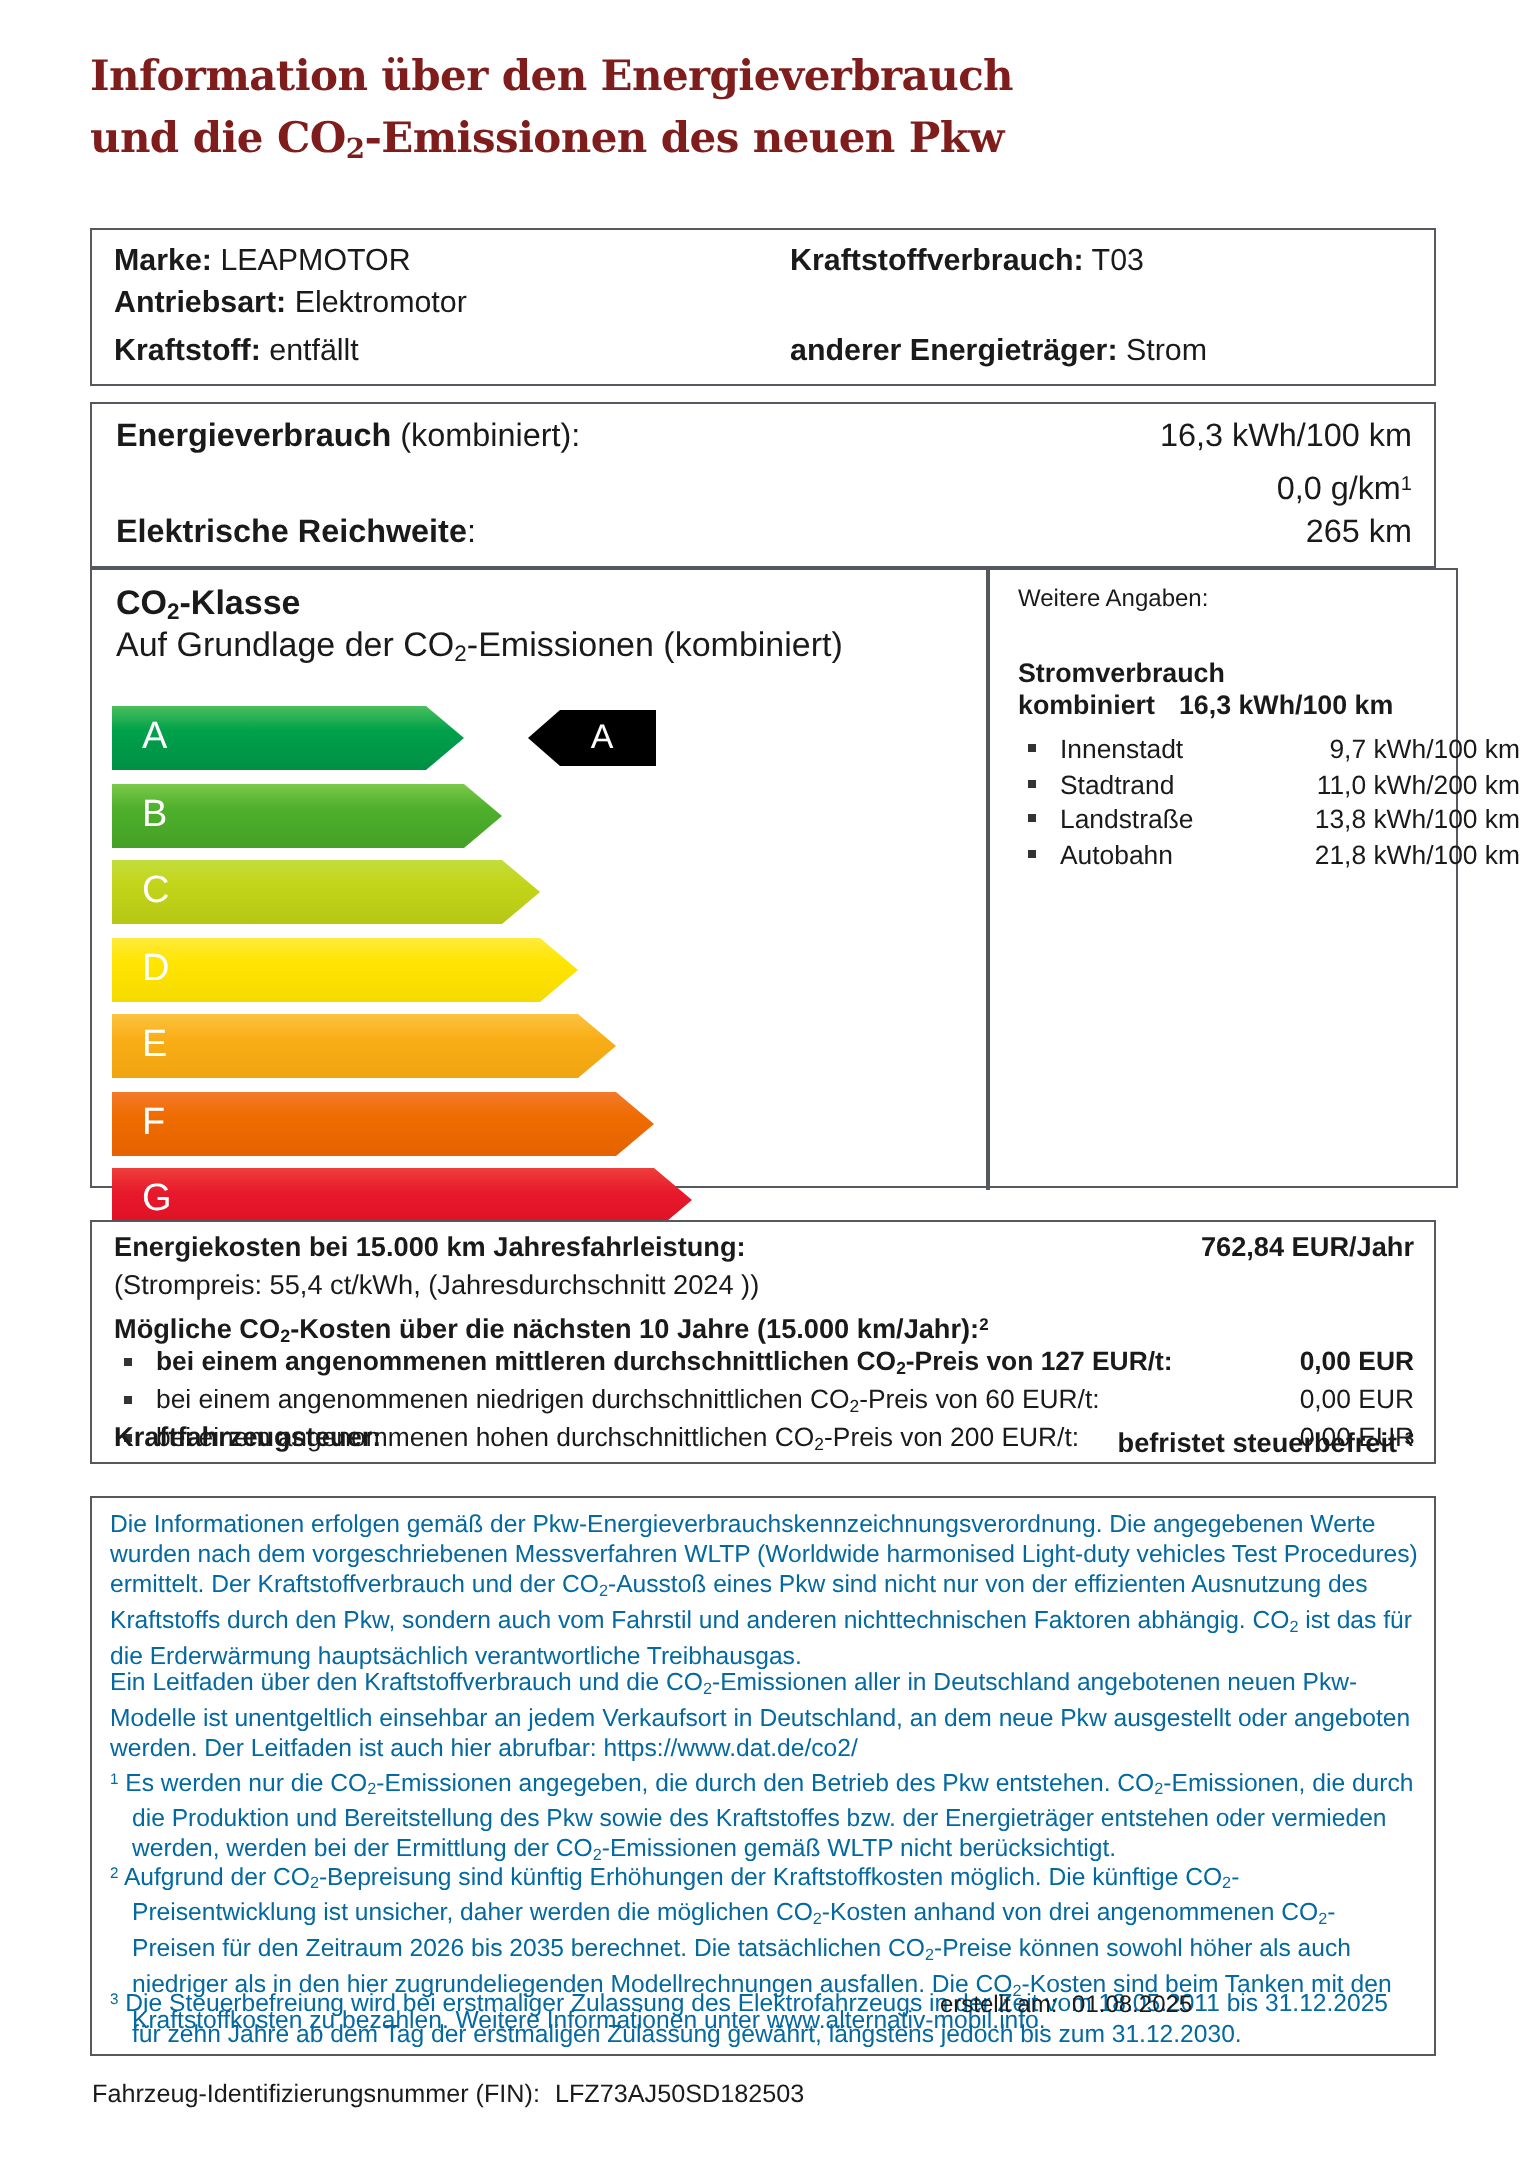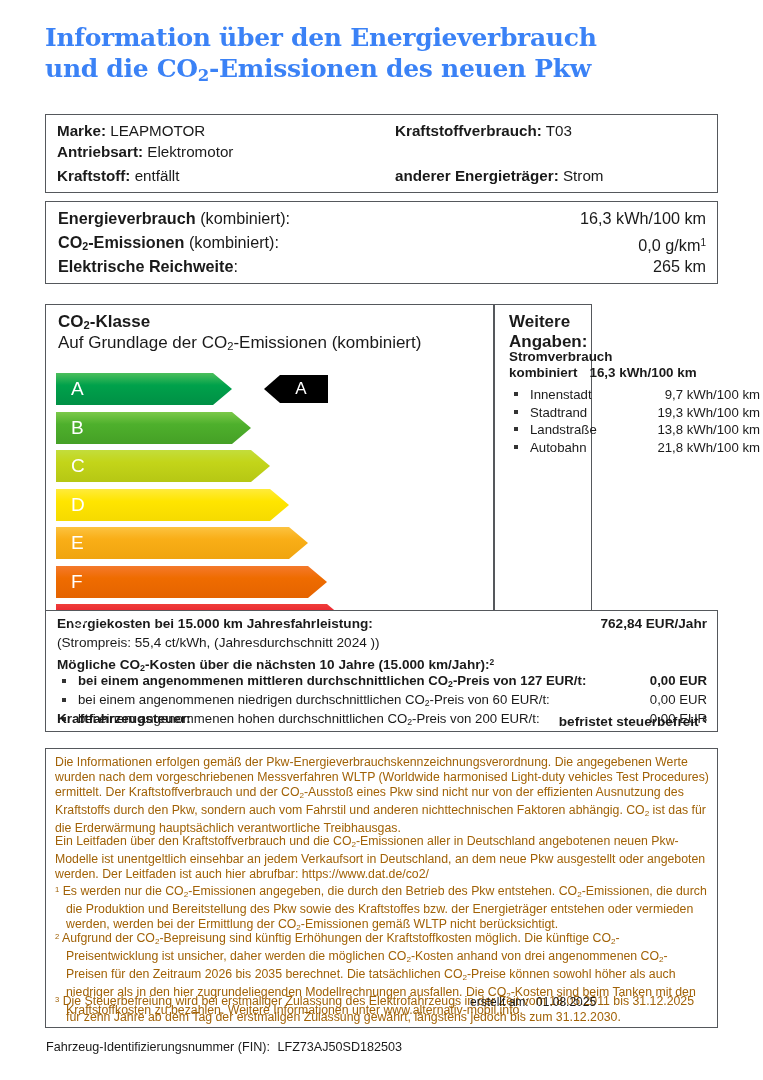"Information über den Energieverbrauch" .title { color: #3b82f6 -> #7f1d1d; font-size: 25px -> 21px }
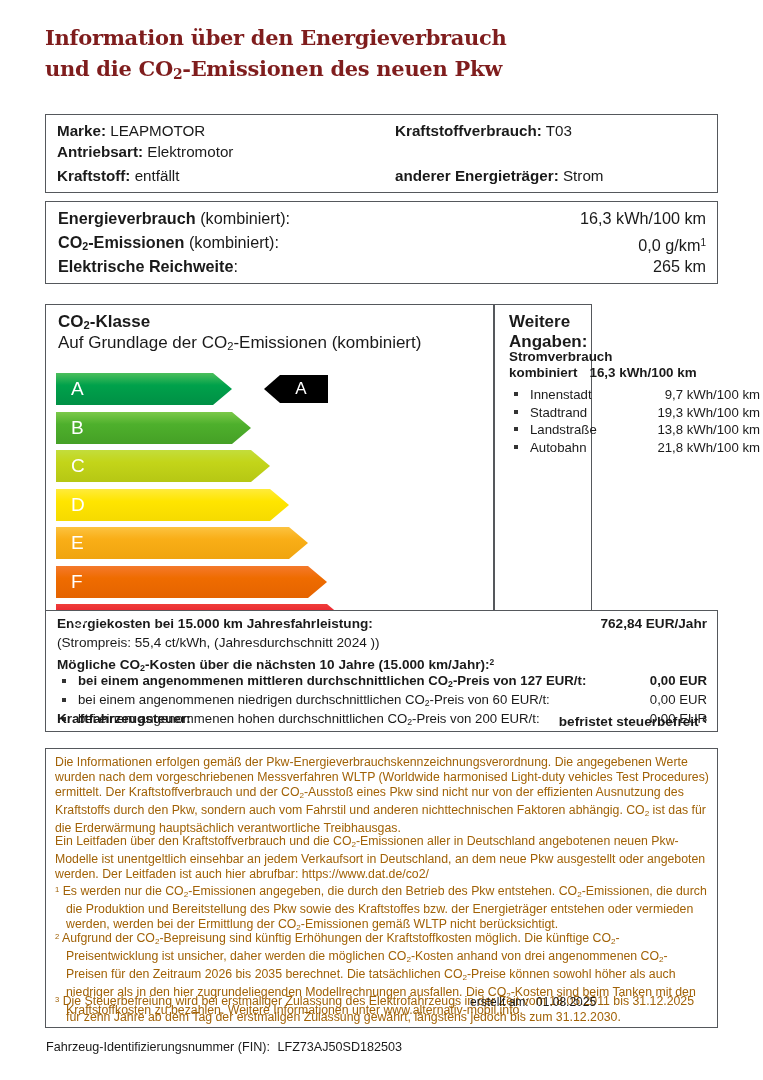"CO2-Emissionen (kombiniert):" span.lbl { html: <span><b><span>CO</span><sub>2</sub><span>-Emissionen</span></b><span> (kombiniert):</span></span> -> none }
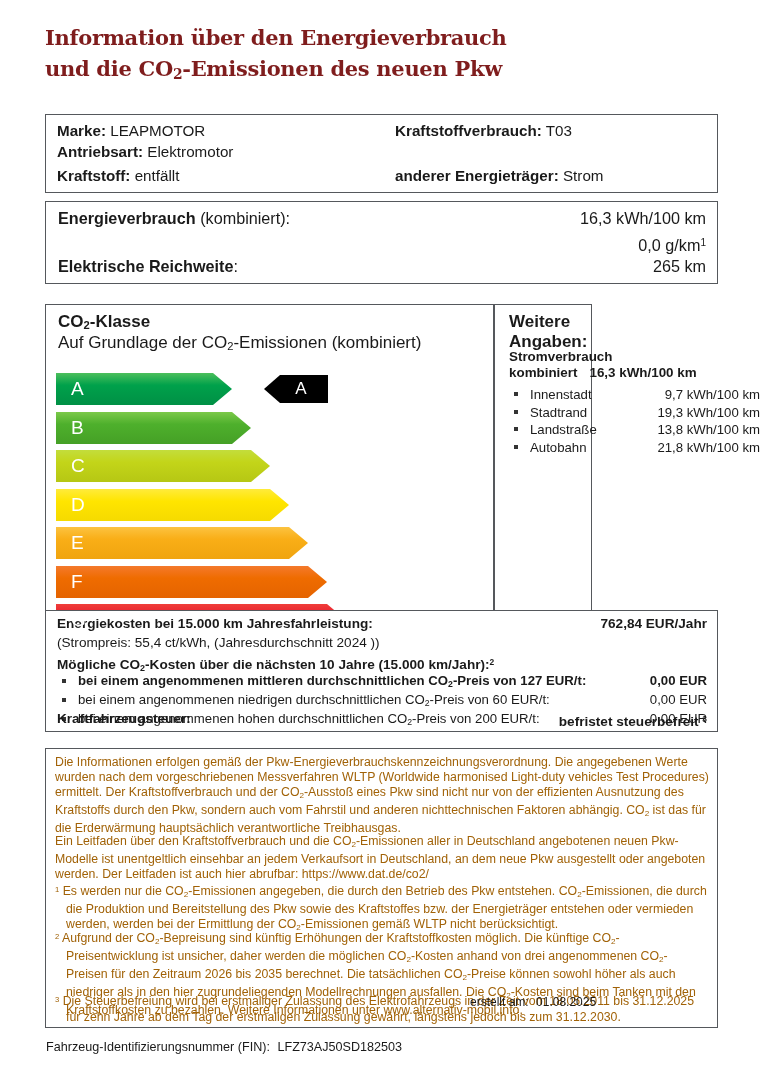"CO2-Klasse" #class-box { top: 304px -> 284px; width: 547px -> 684px }
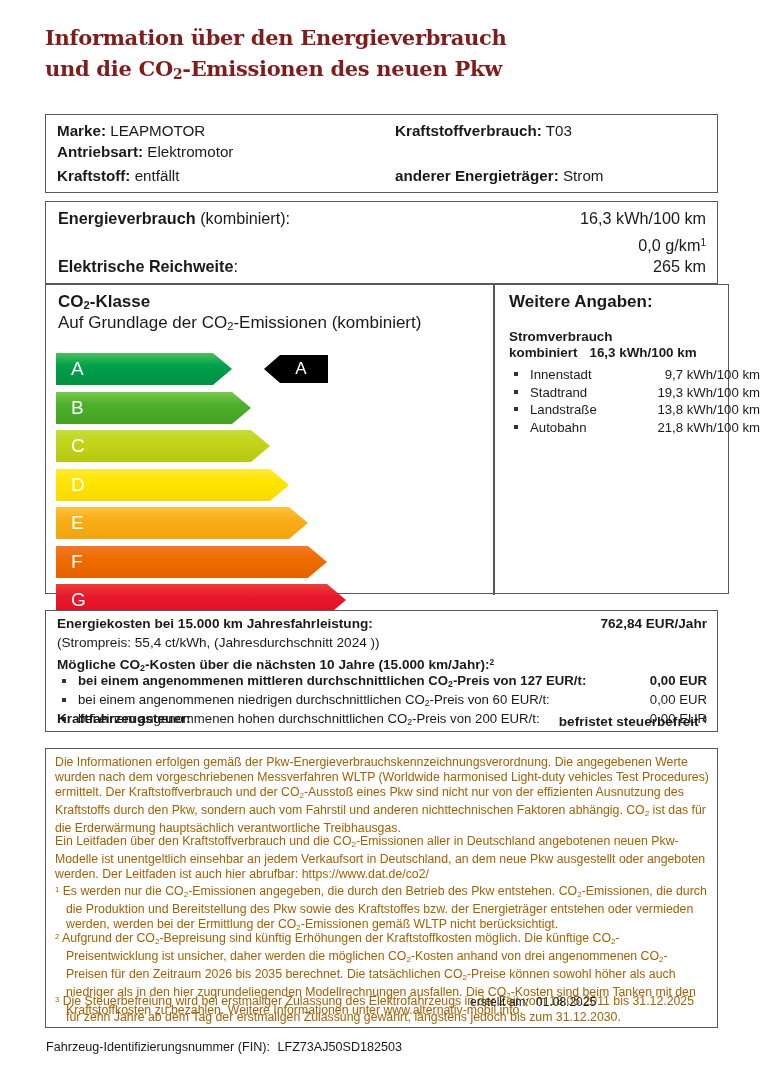"Weitere Angaben:" #notes-title { font-size: 17px -> 12px; font-weight: bold -> normal }
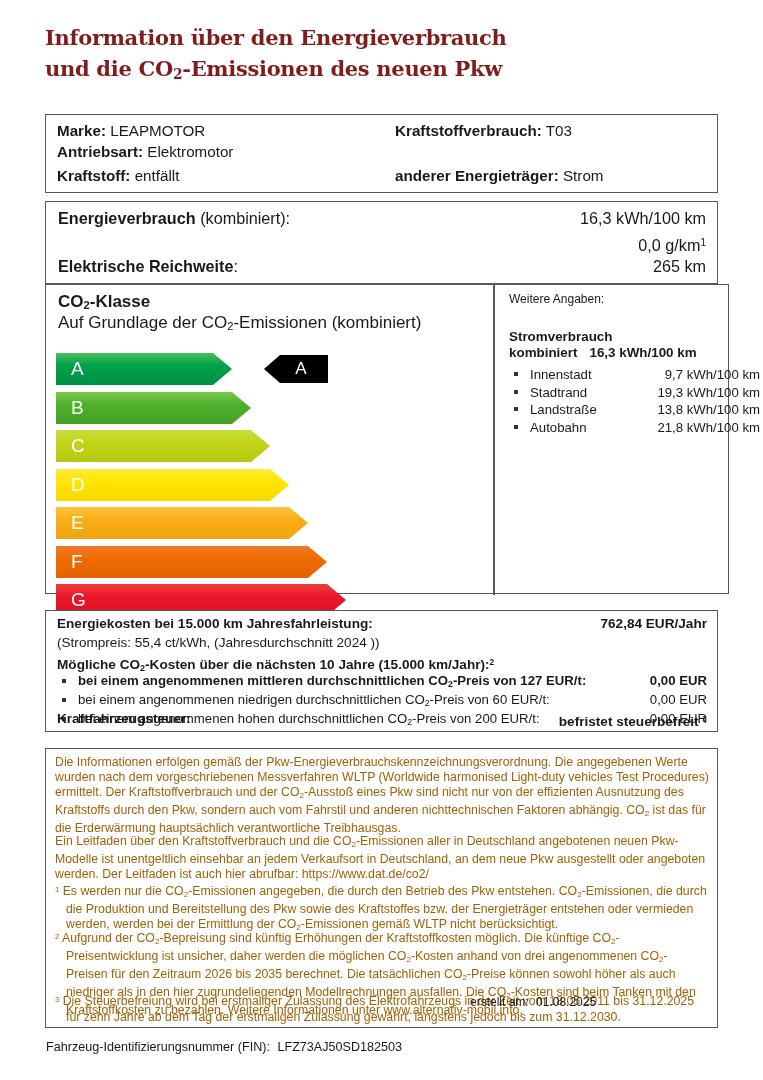"19,3 kWh/100 km" span.nv { text: 19,3 kWh/100 -> 11,0 kWh/200 }
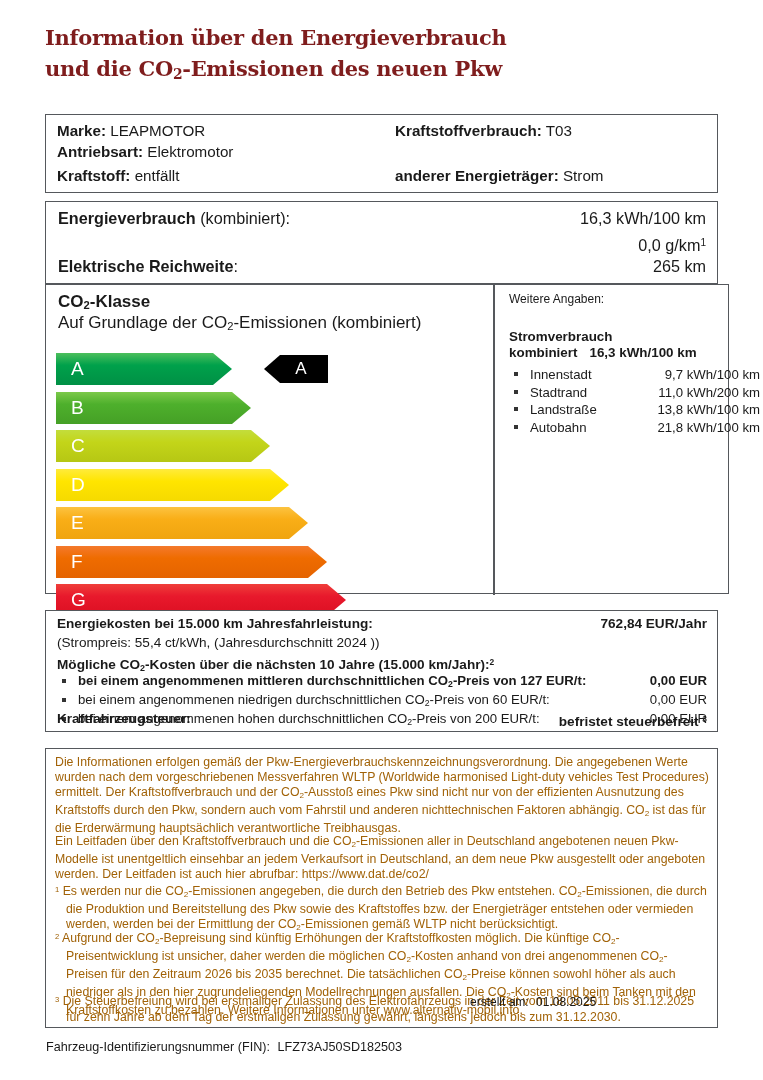"Die Informationen erfolgen gemäß der" .disc-p { color: #a16207 -> #0369a1 }
